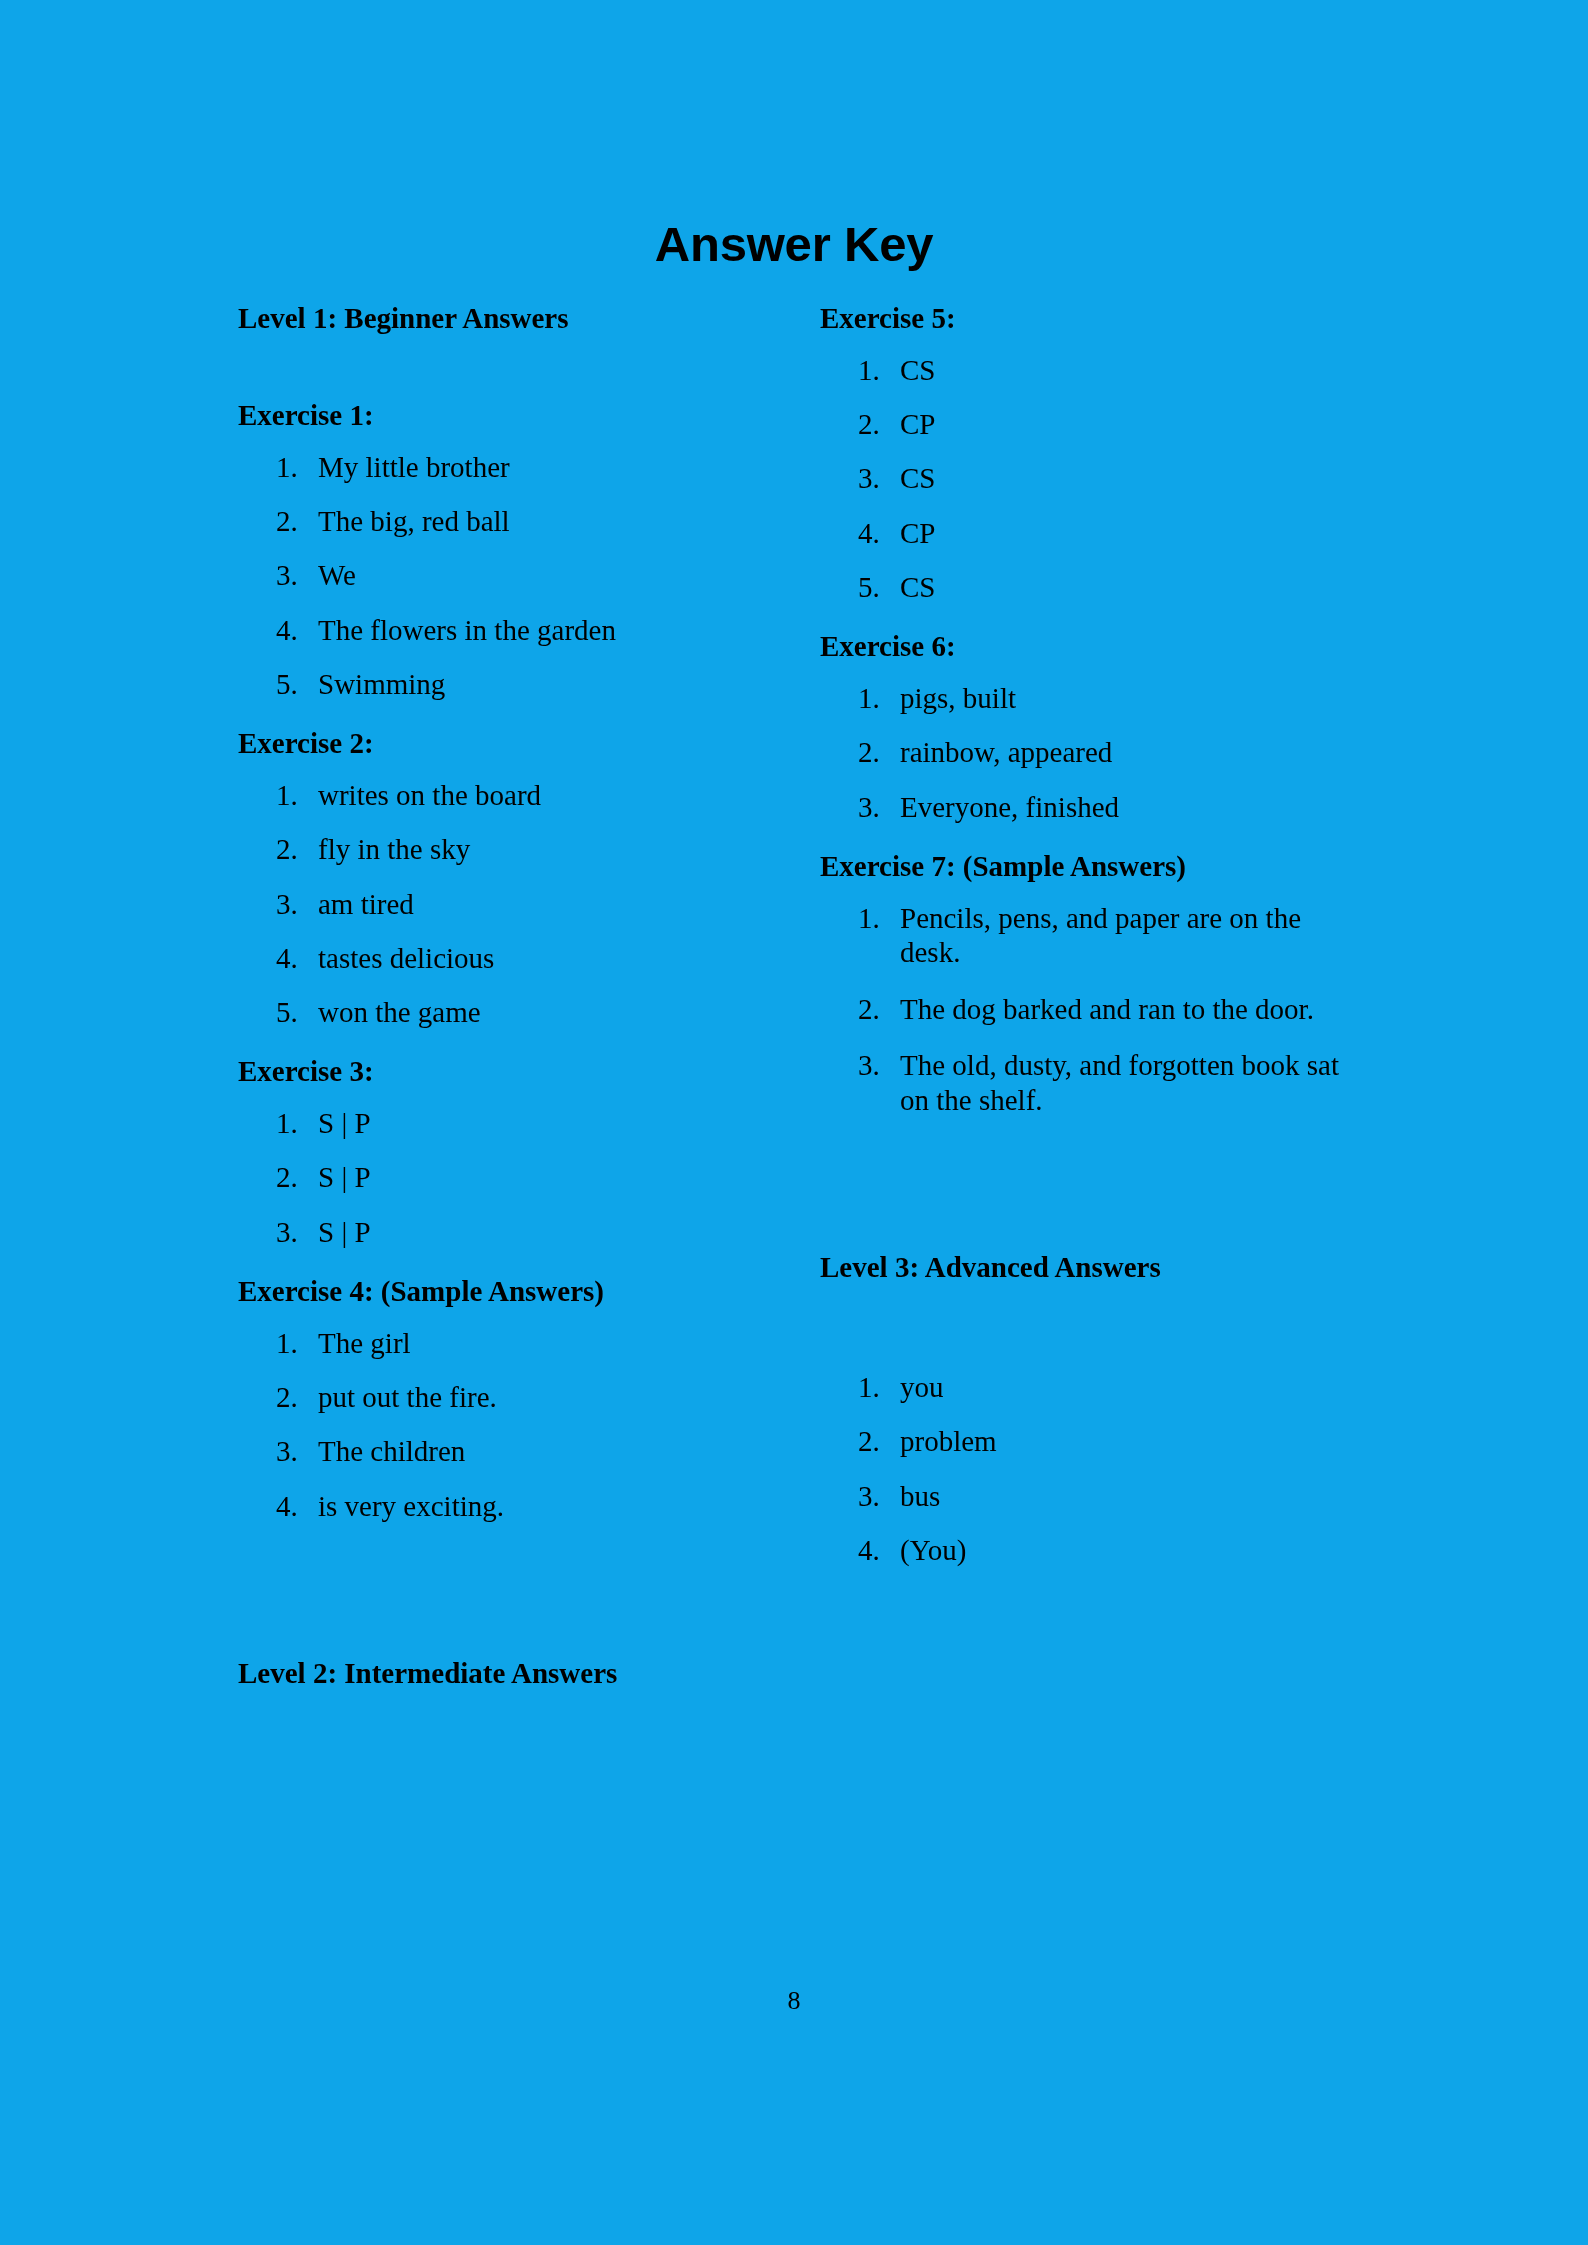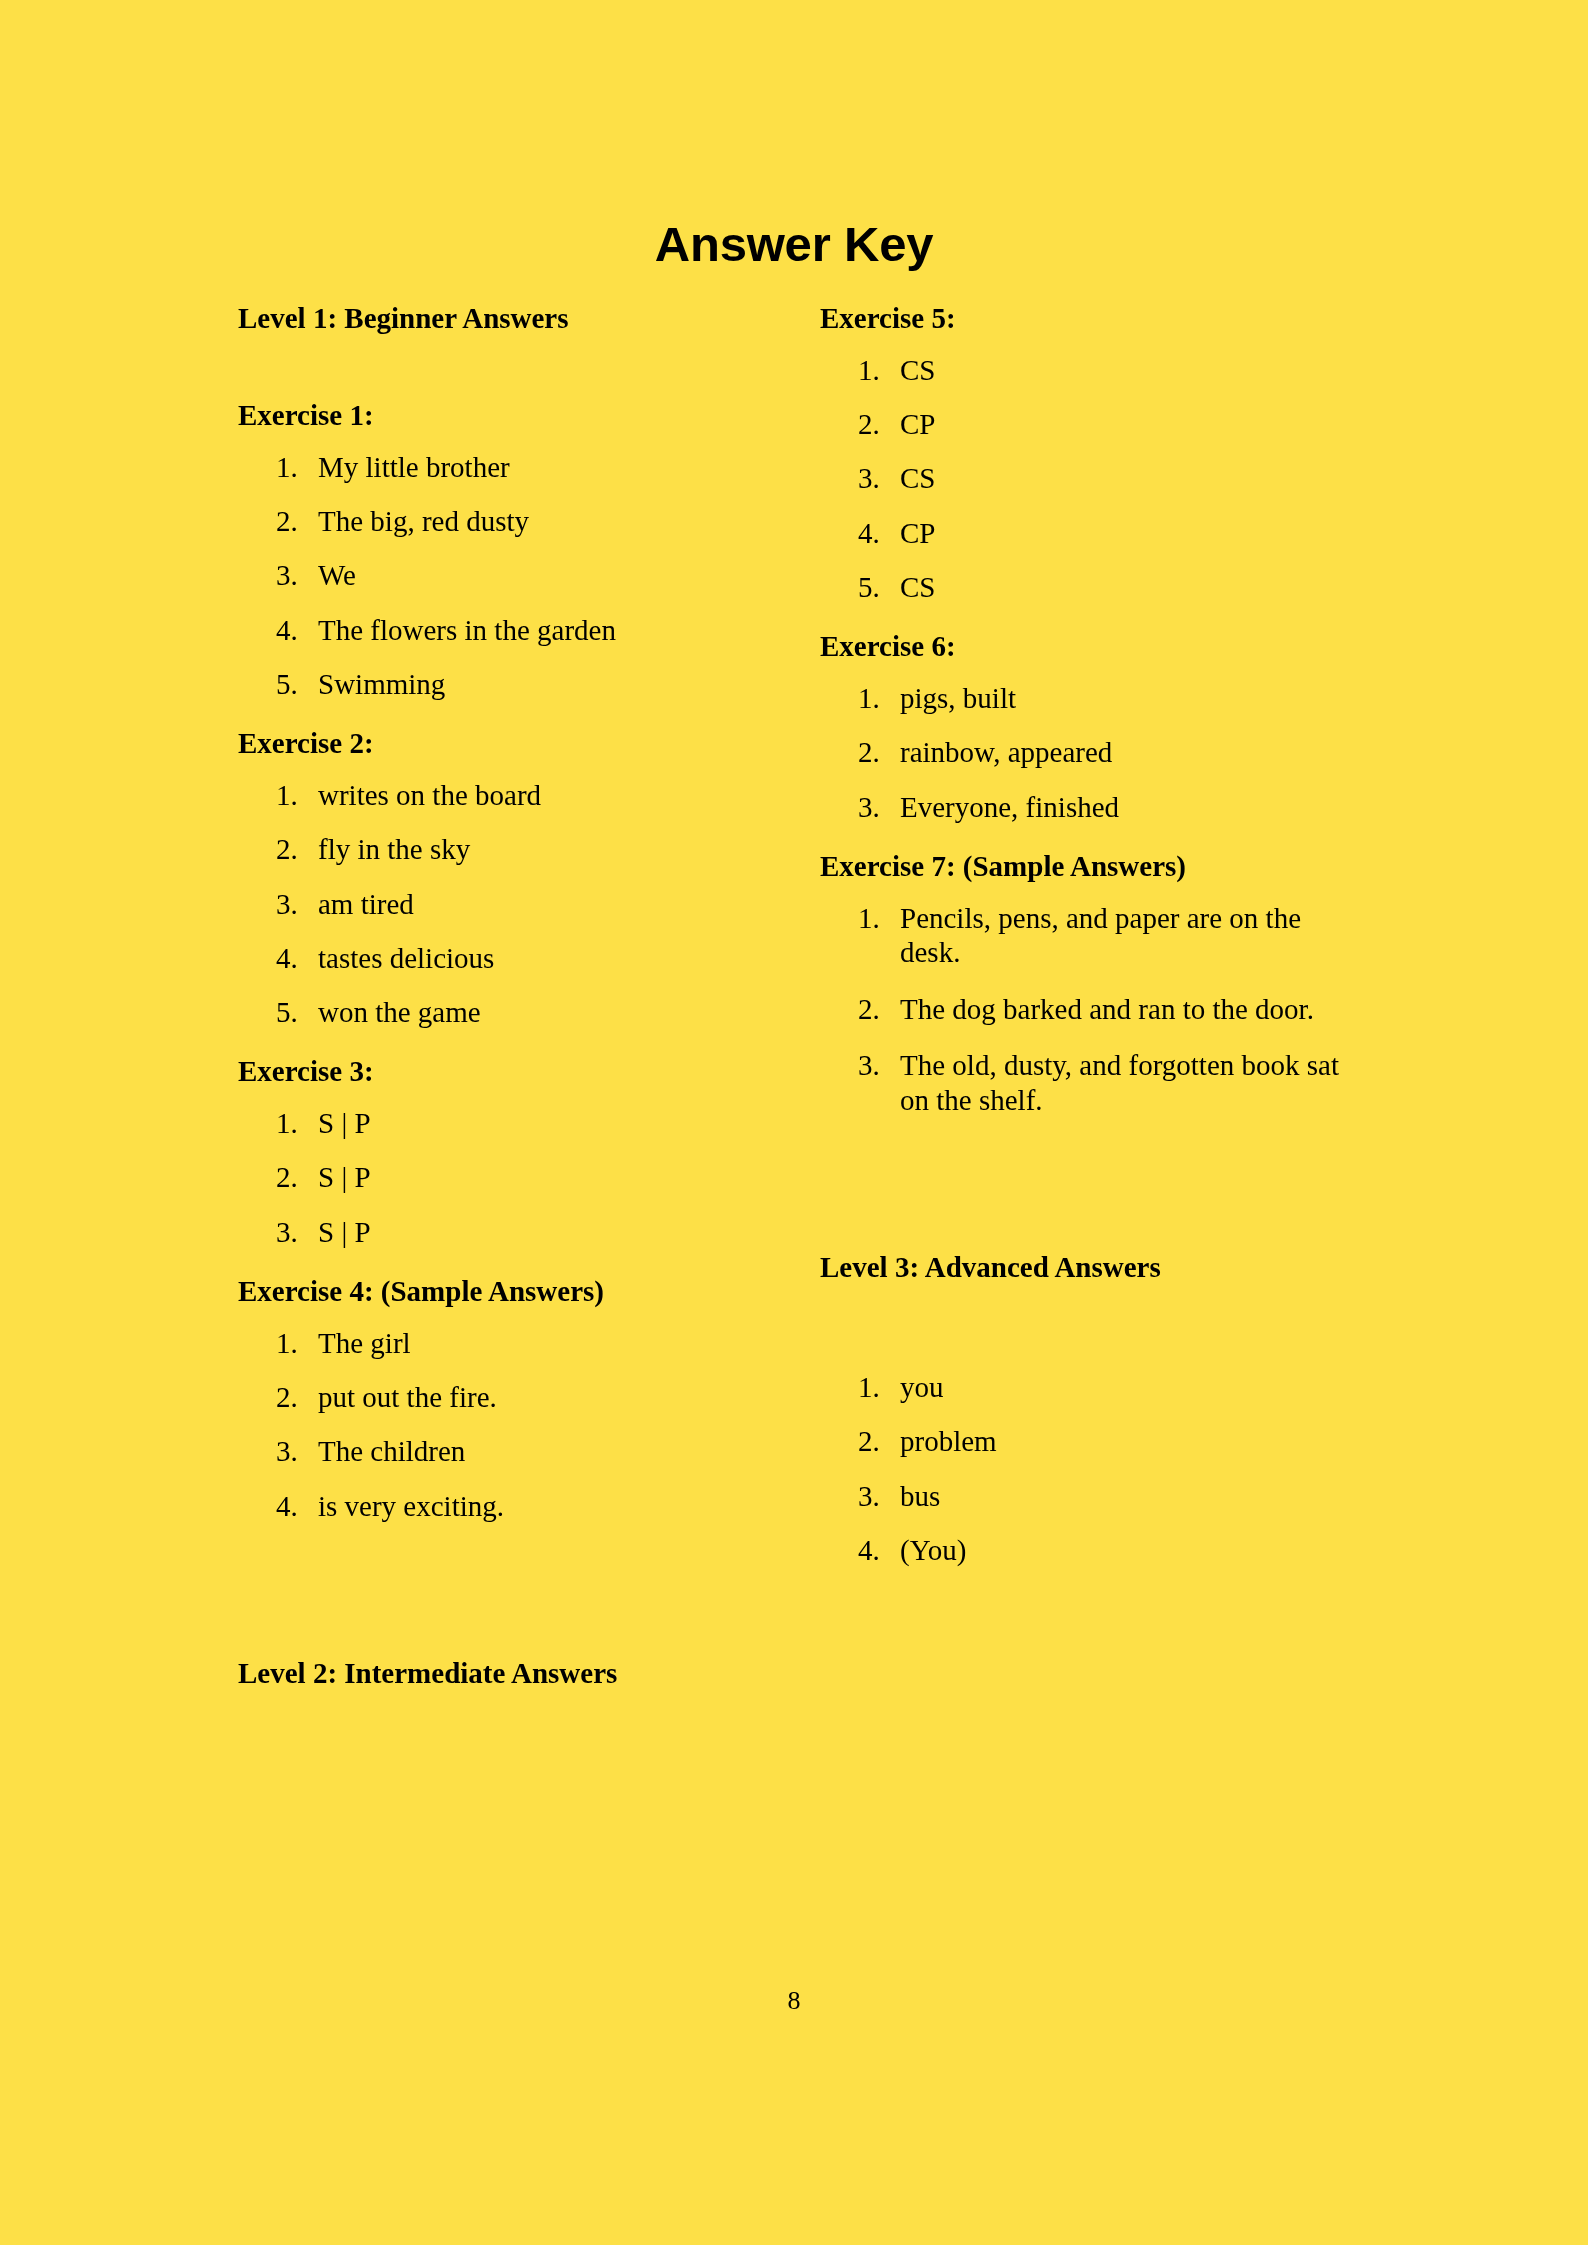"Answer Key" .page { background: #fde047 -> #0ea5e9 }
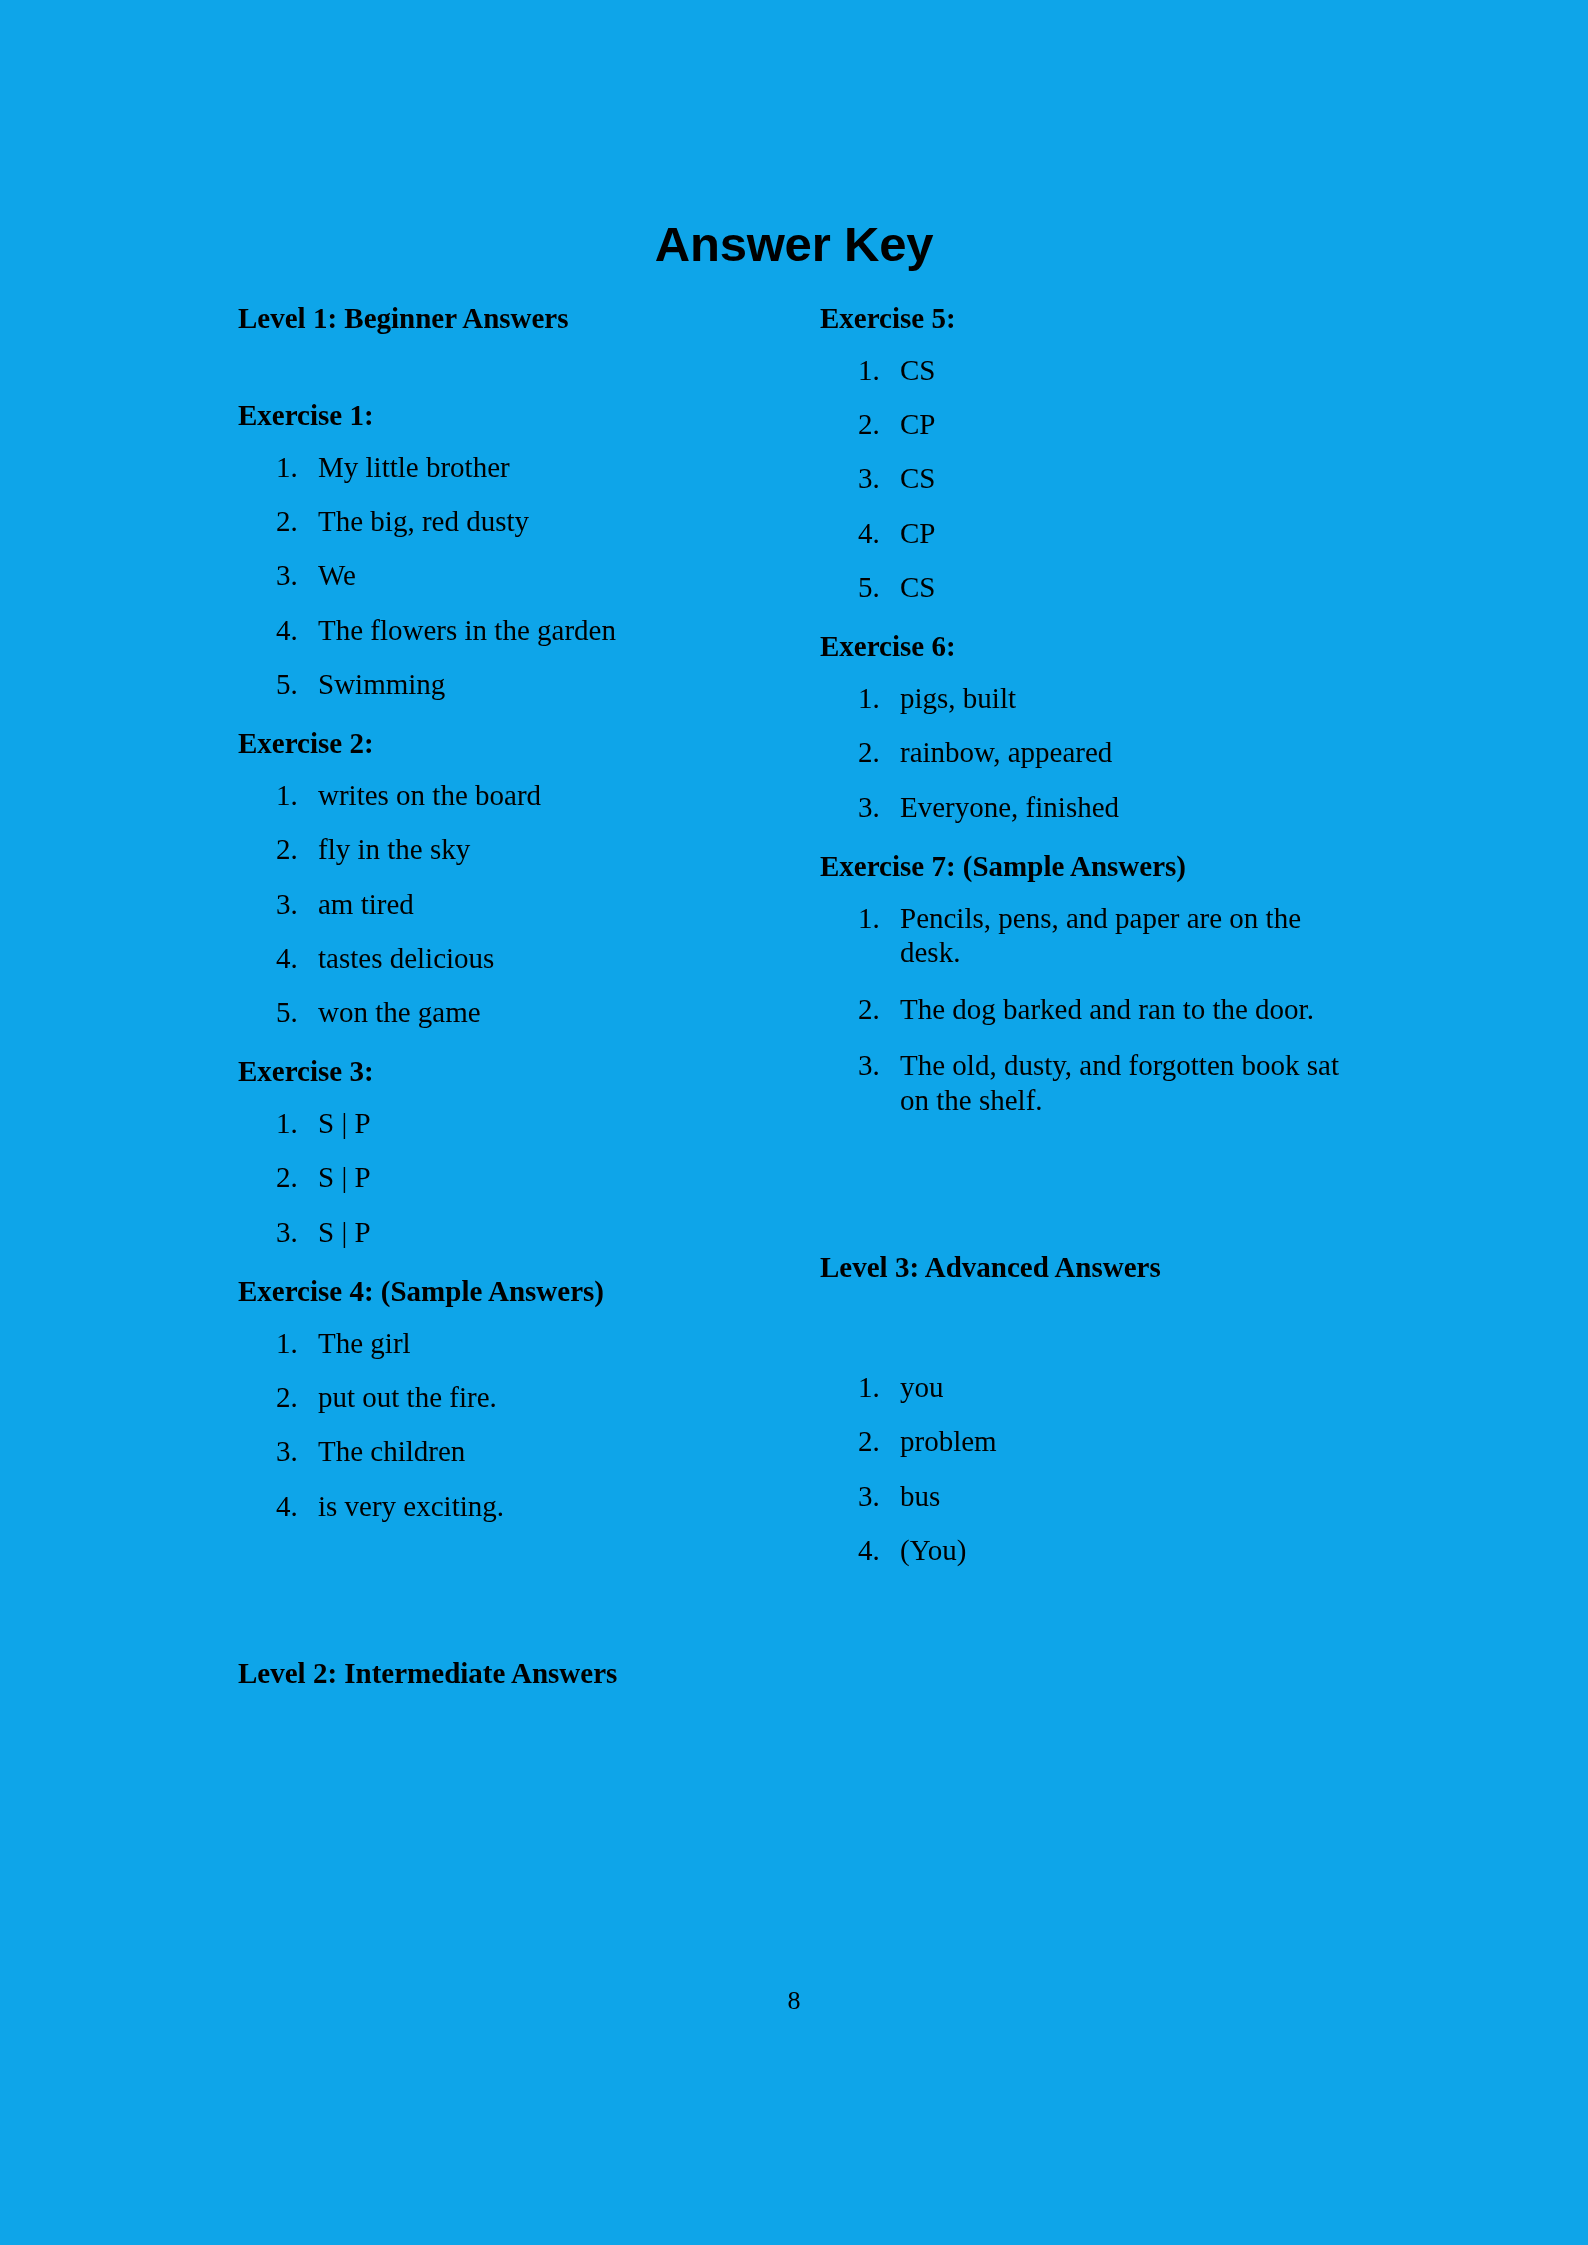"The big, red dusty" span.txt { text: dusty -> ball }
